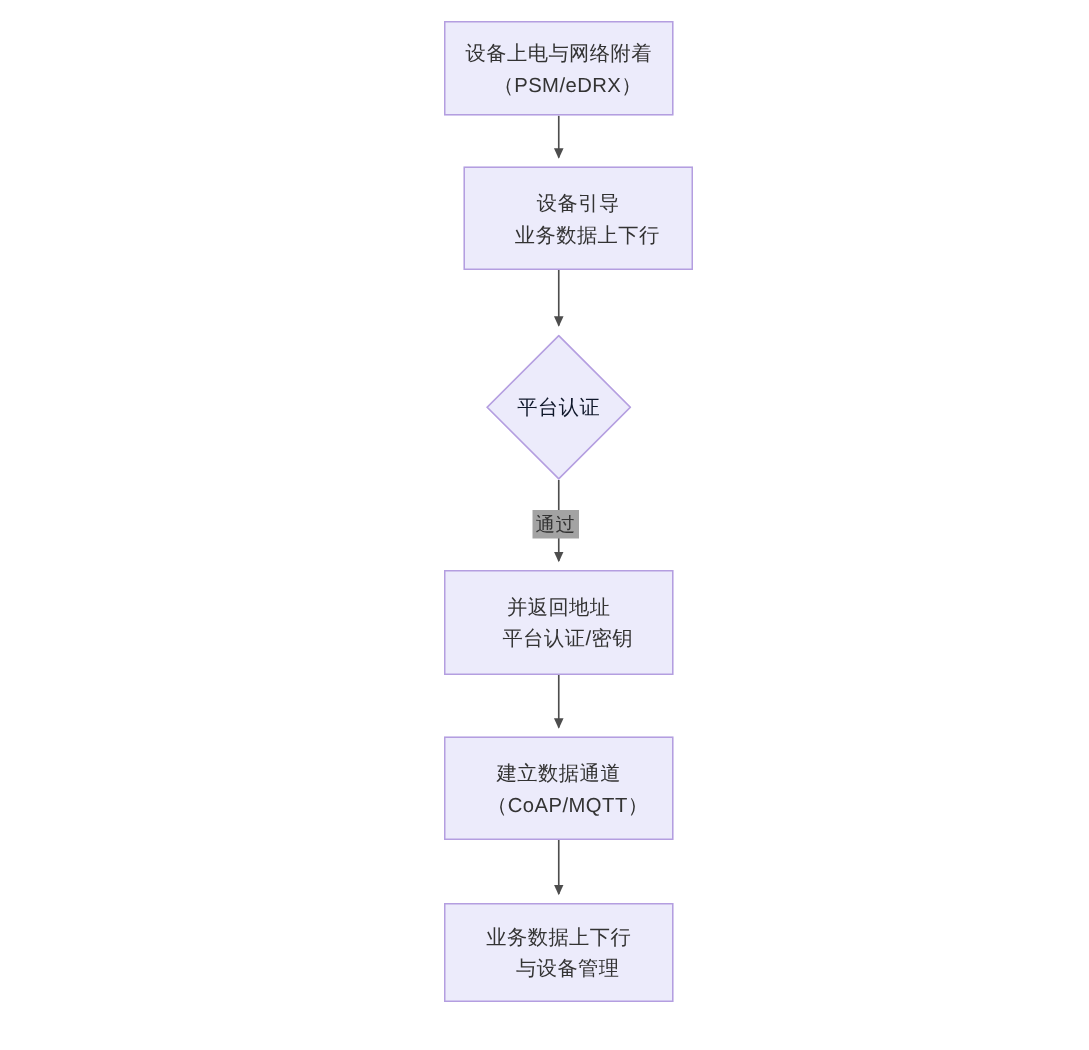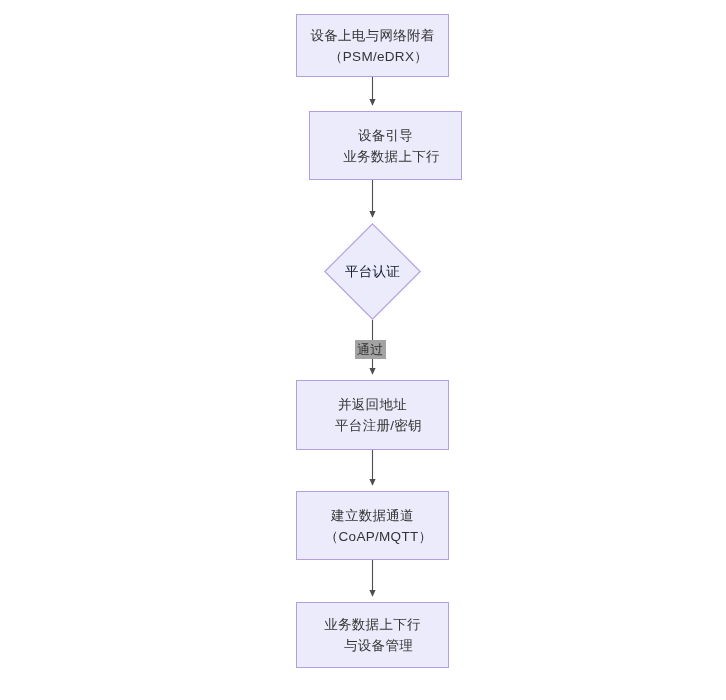"平台注册/密钥" span.line2 { text: 注册/ -> 认证/ }
